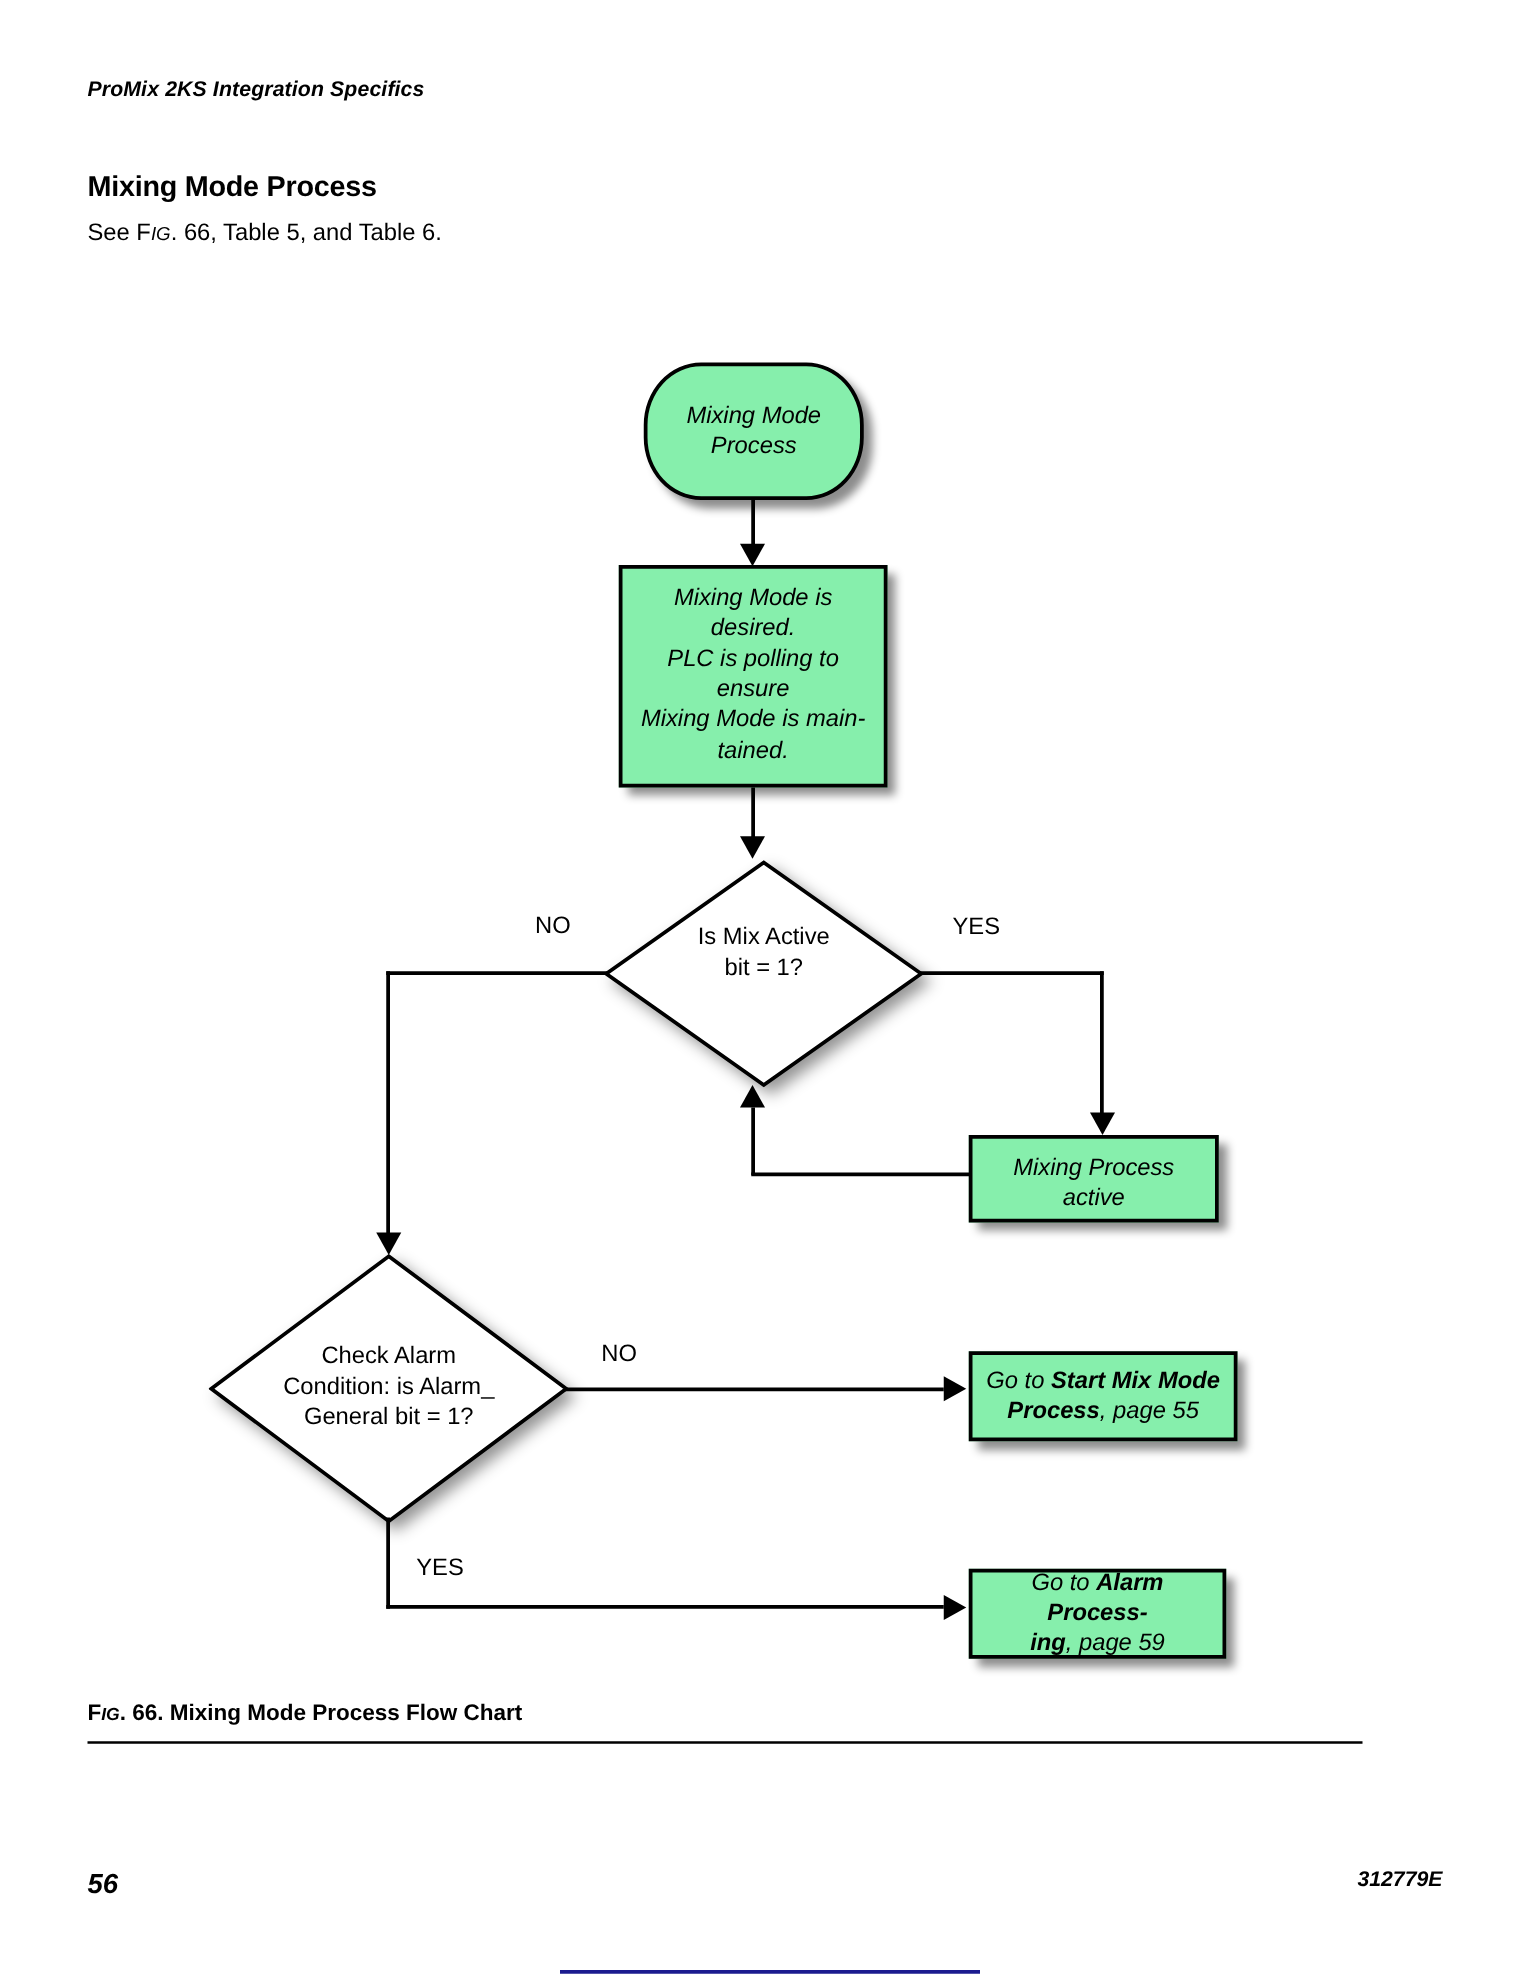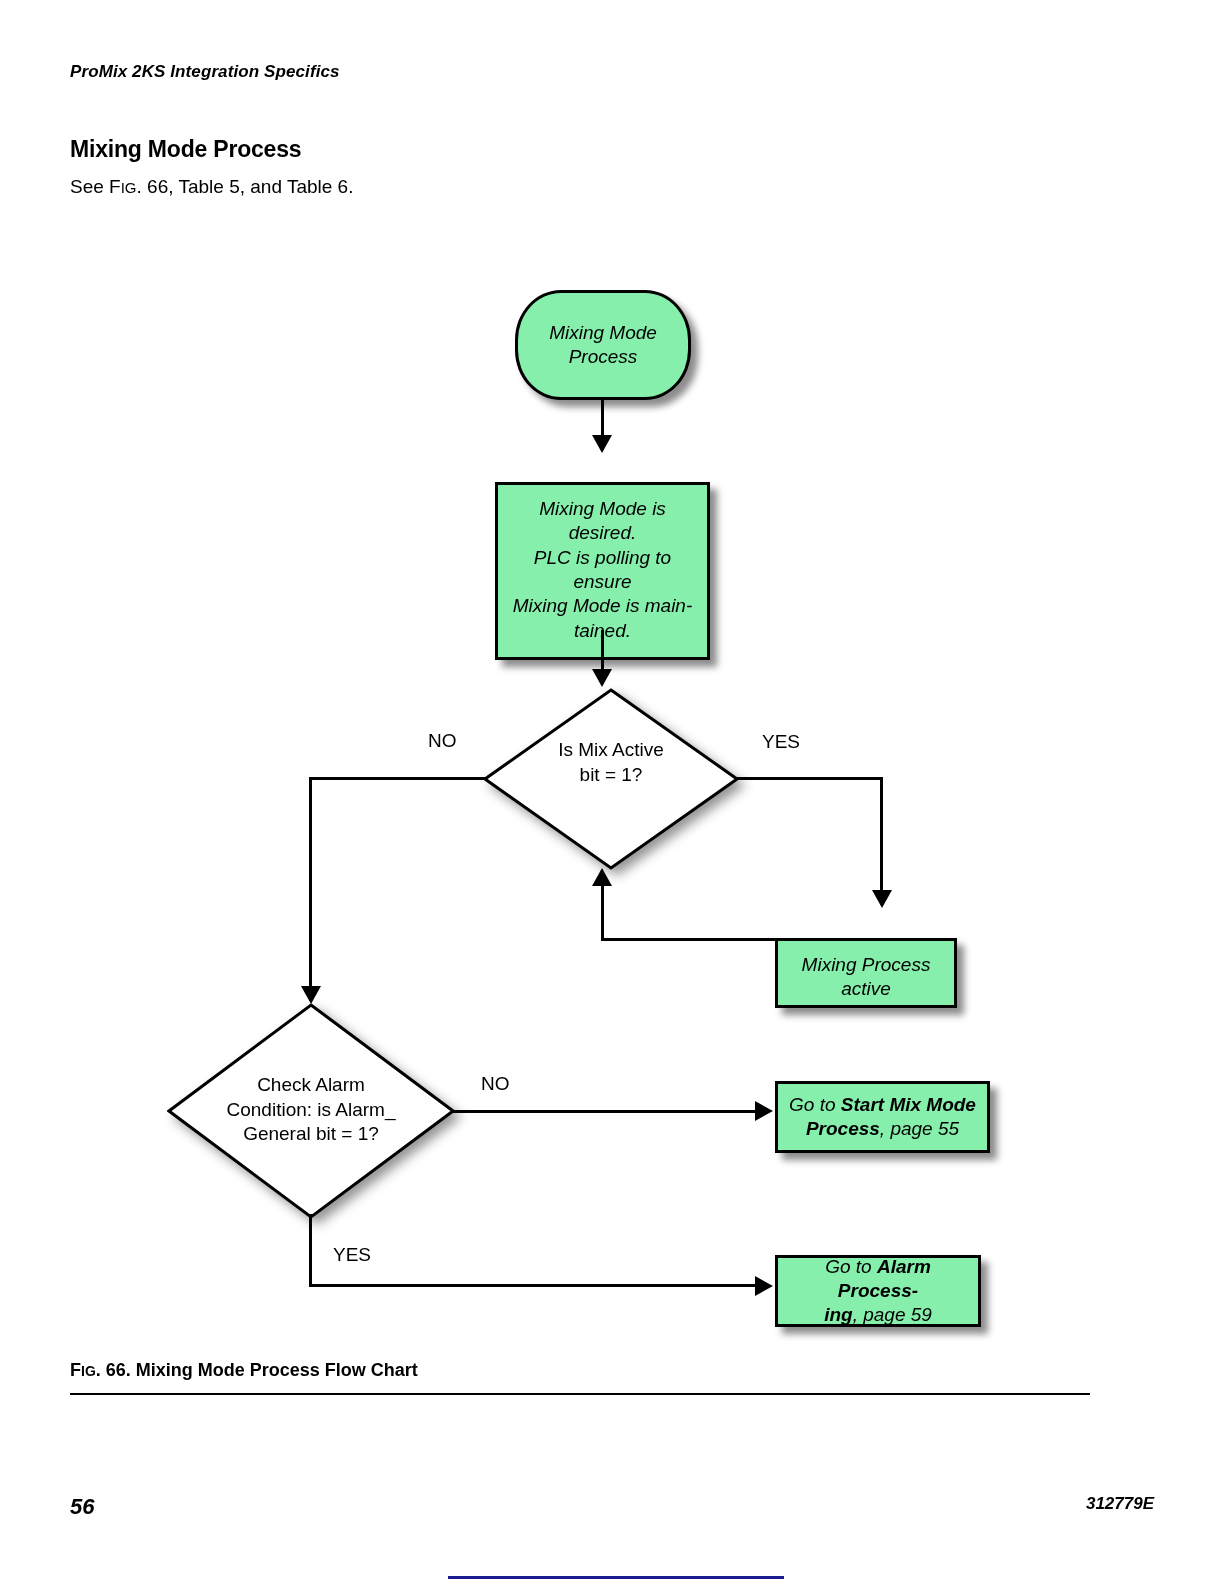"IG" .smallcap { font-style: none -> italic }
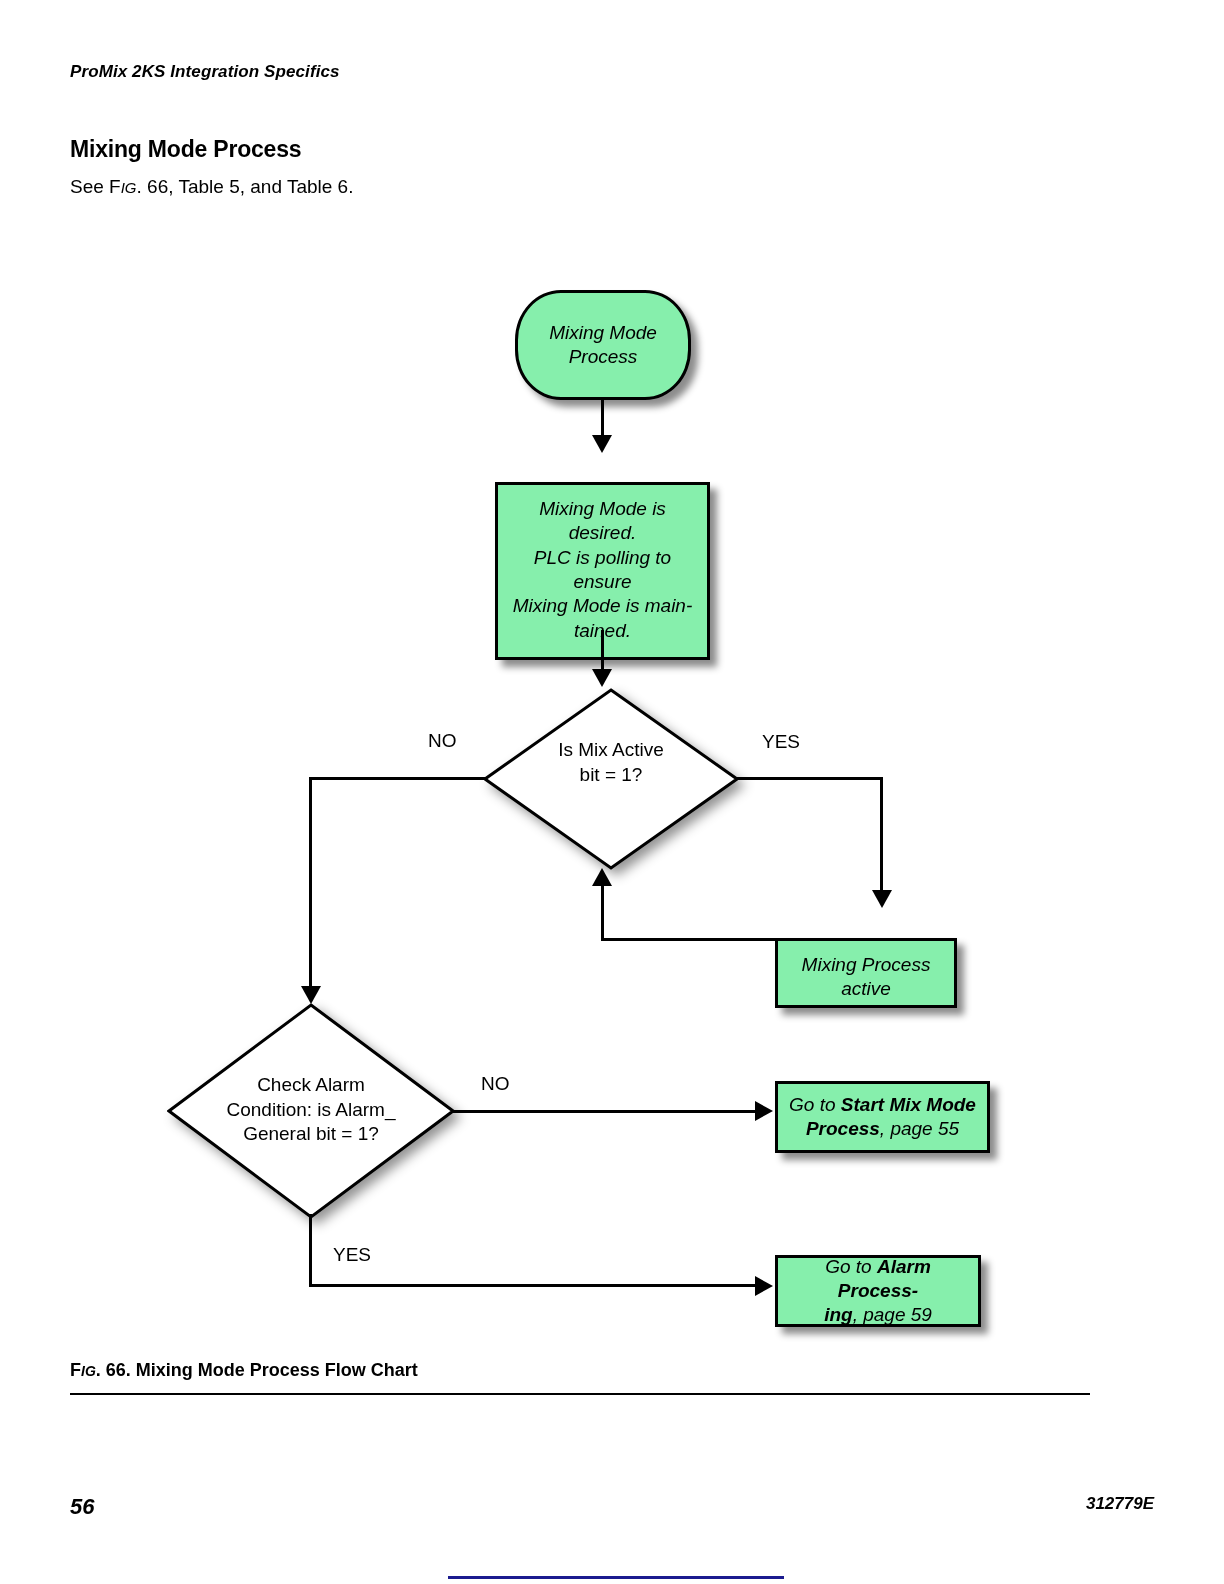"Mixing Mode is desired." .node.top-v { margin-top: 30px -> none }
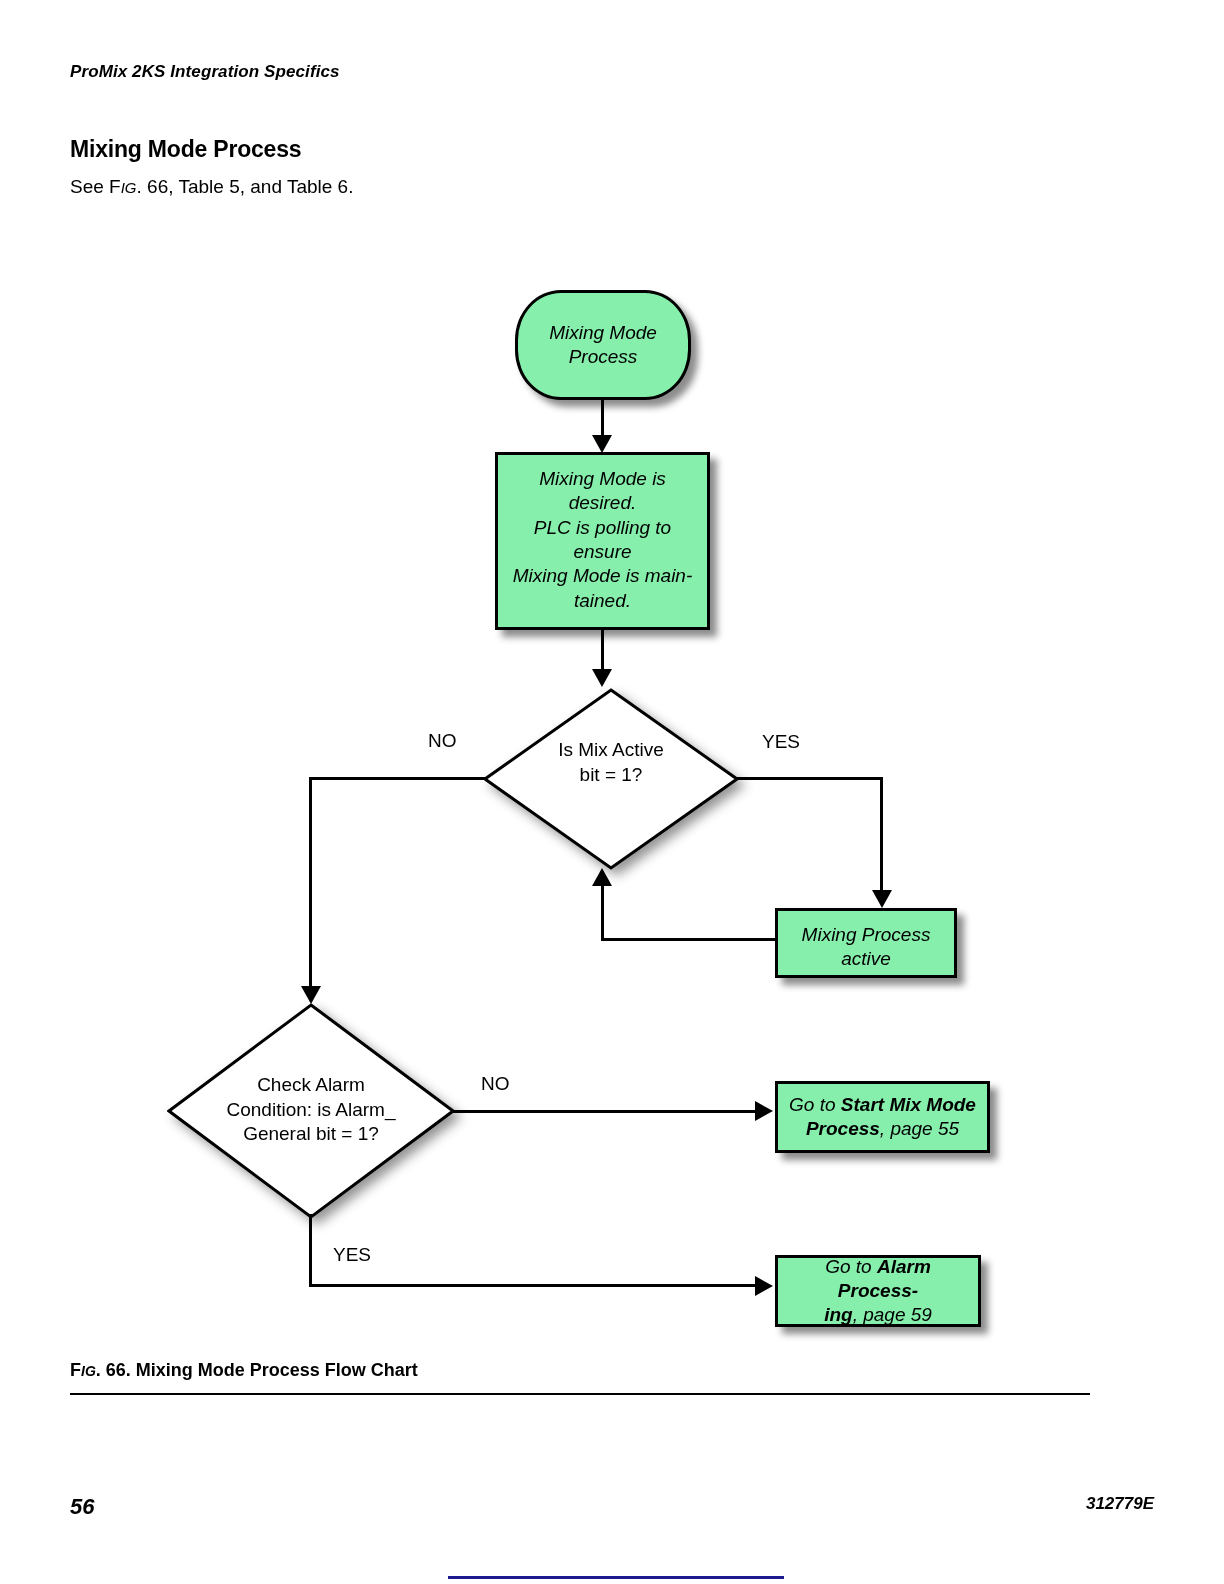"Mixing Process active" div.node { width: 182px -> 200px }
